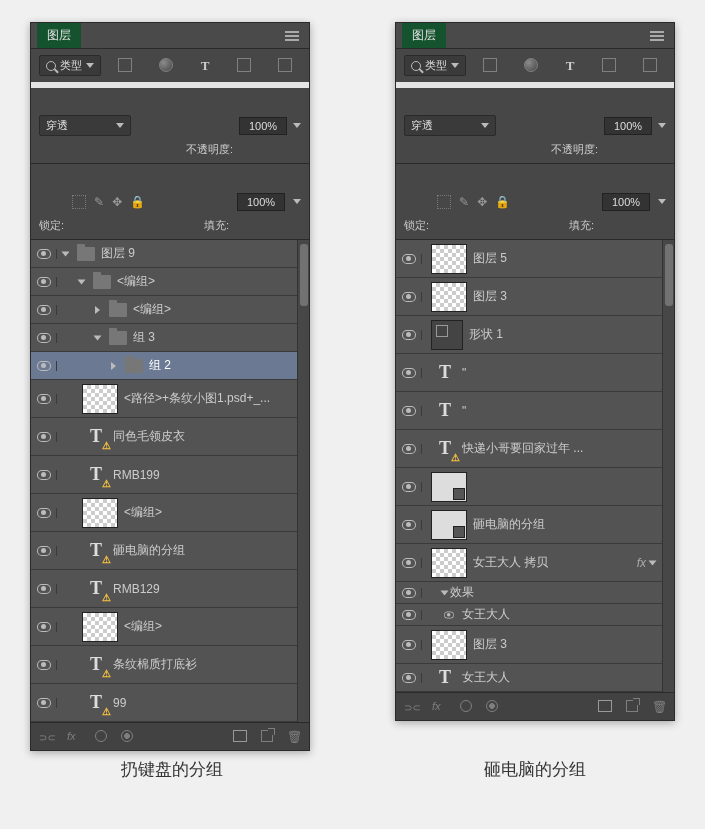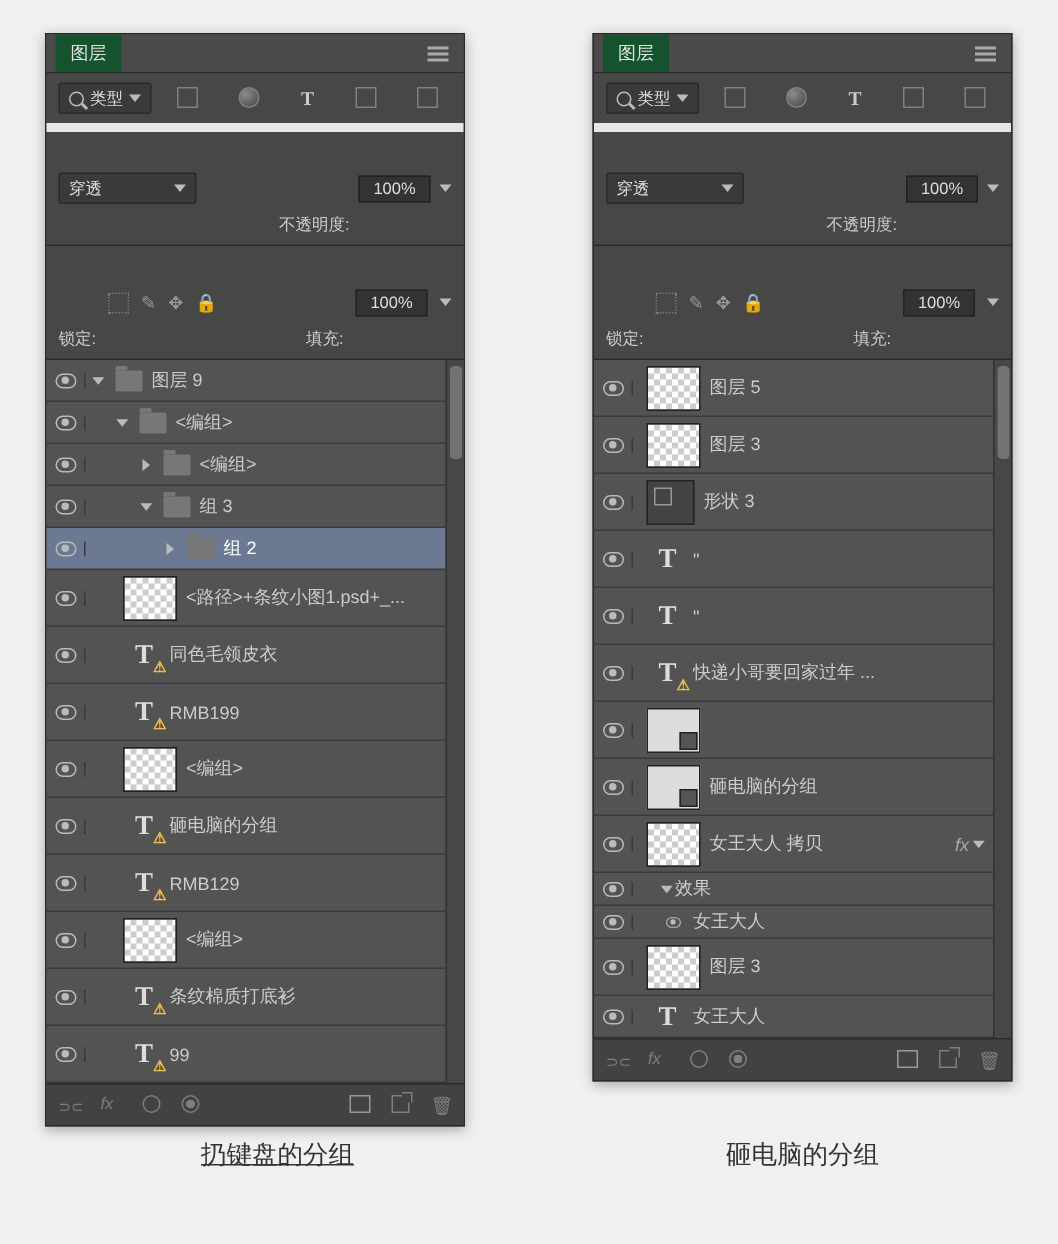"形状 3" span.layer-name { text: 3 -> 1 }
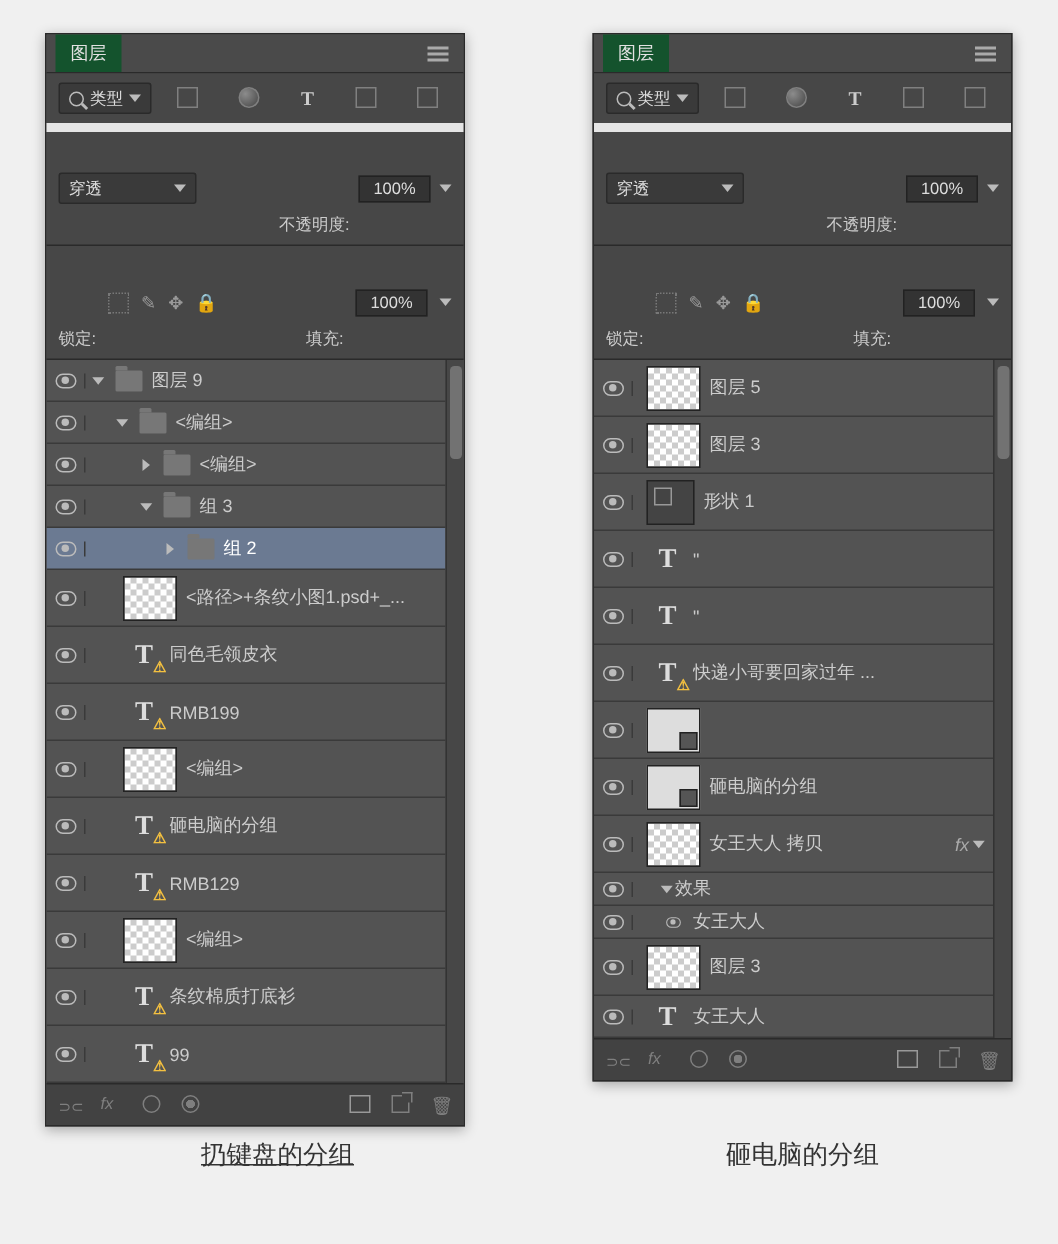"扔键盘的分组" .caption.left { left: 45px -> 32px; text-decoration: underline -> none }
